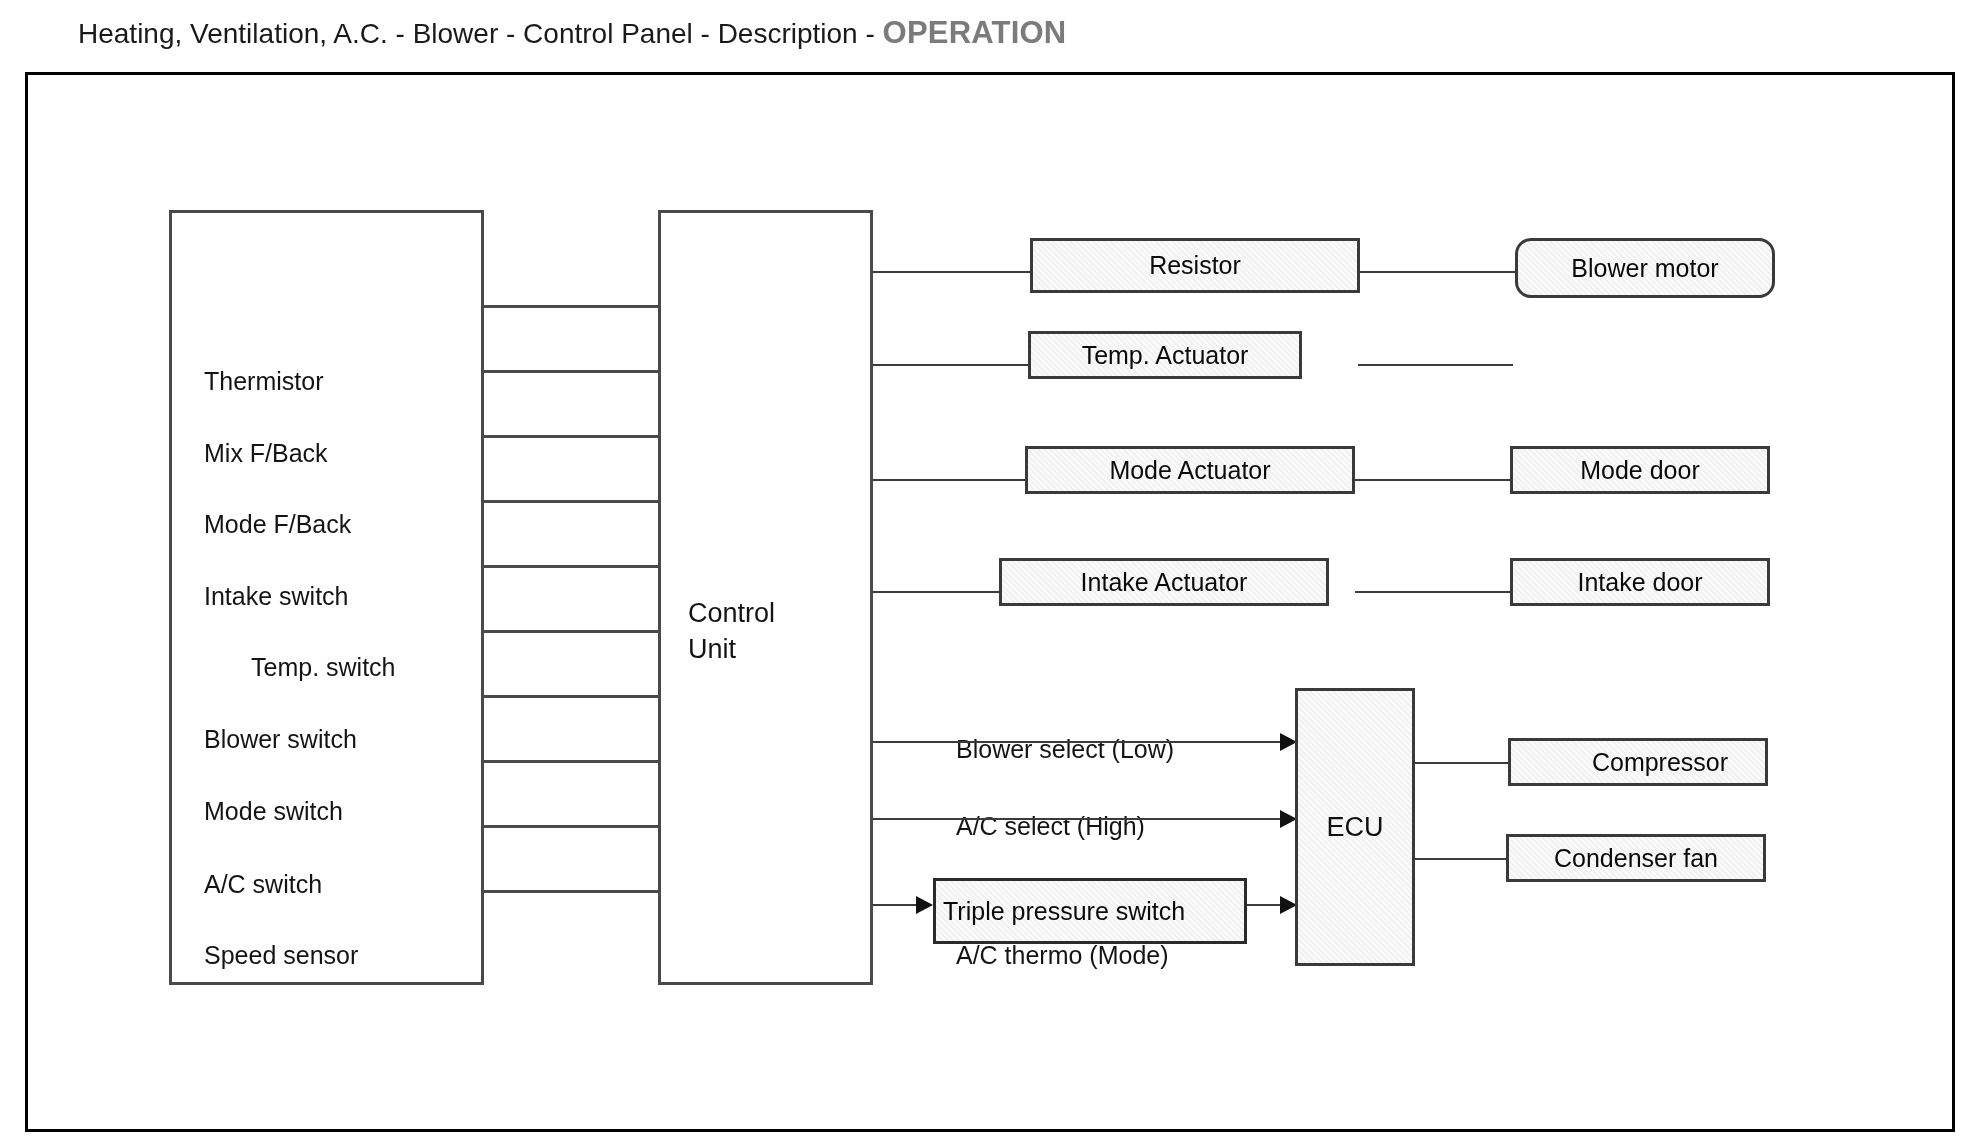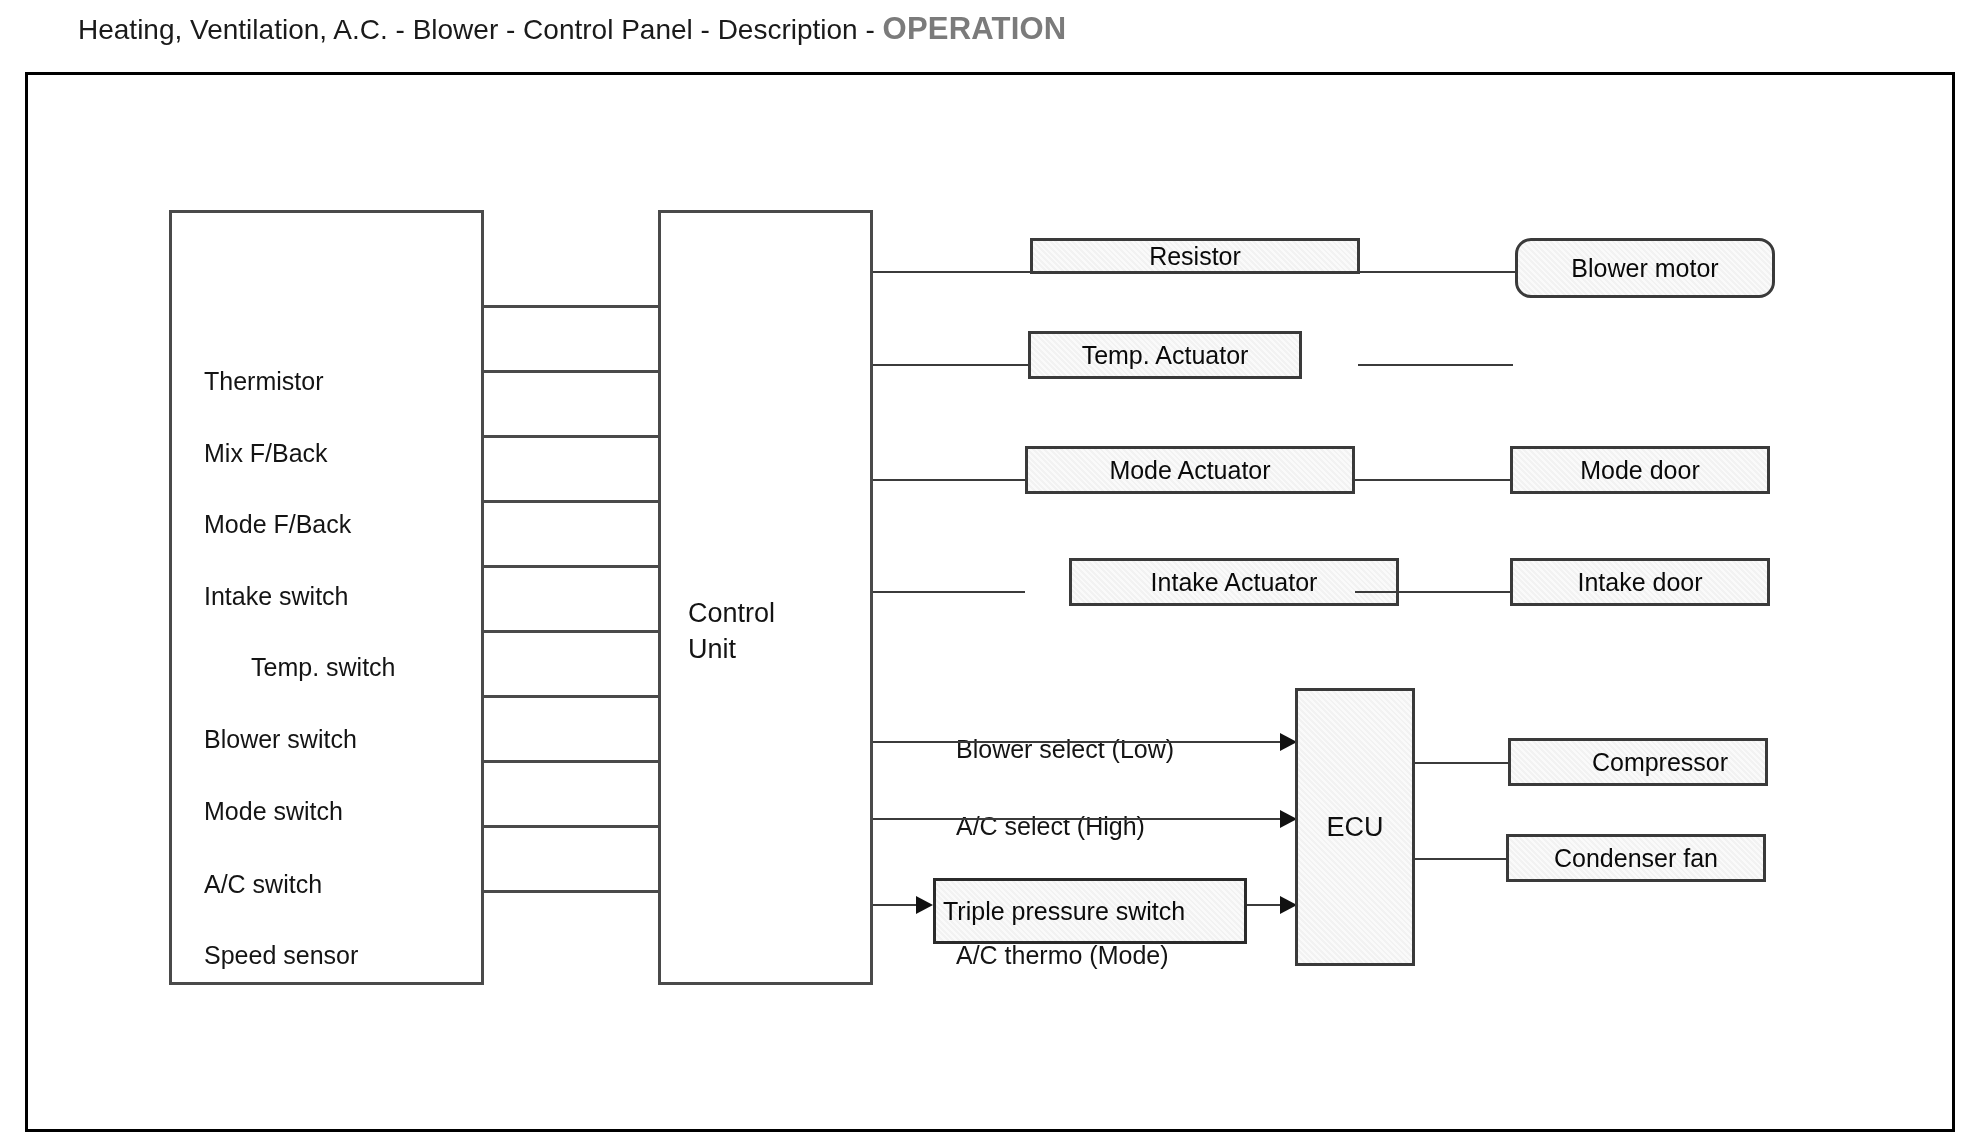"Heating, Ventilation, A.C. - Blower" #title-bar { line-height: 40px -> 48px }
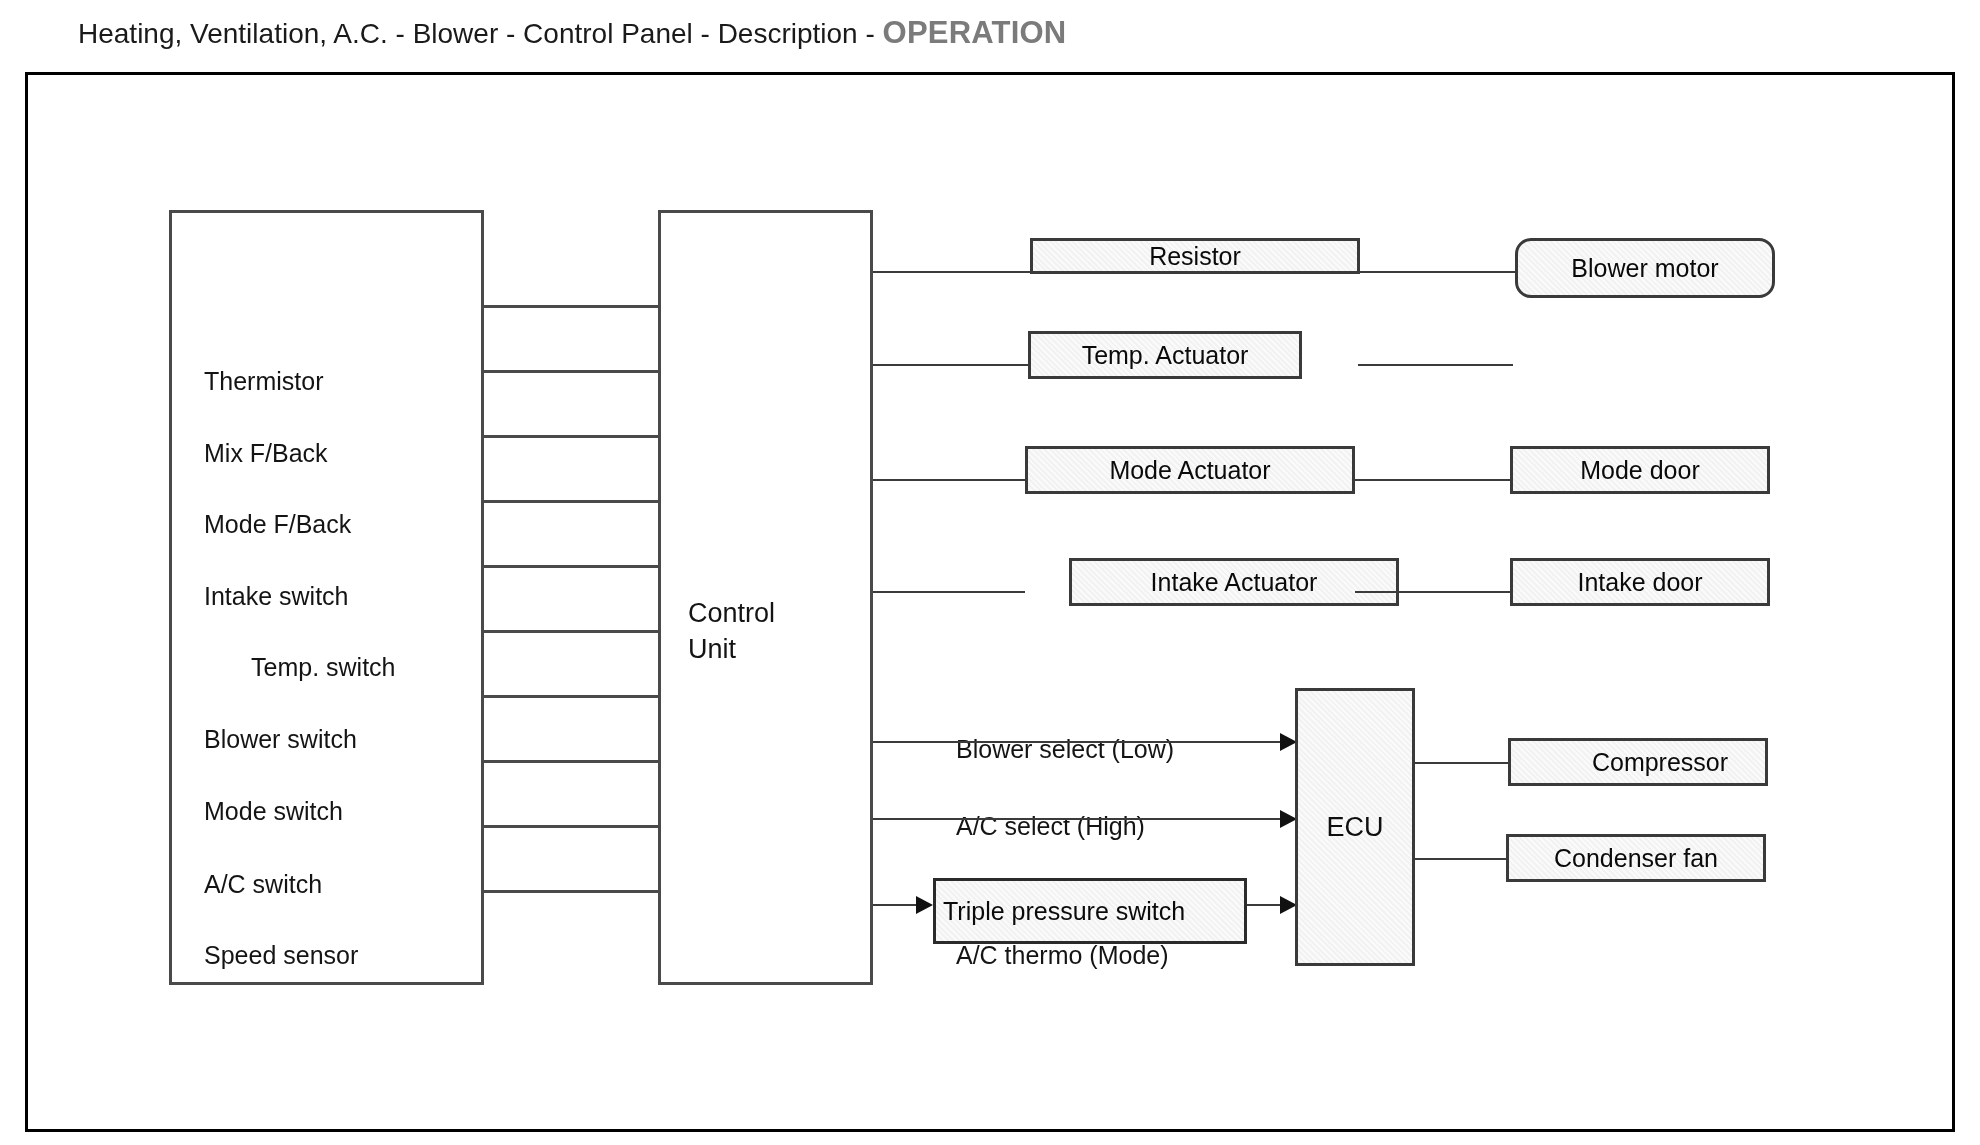"Resistor" div.abs { height: 36px -> 55px }
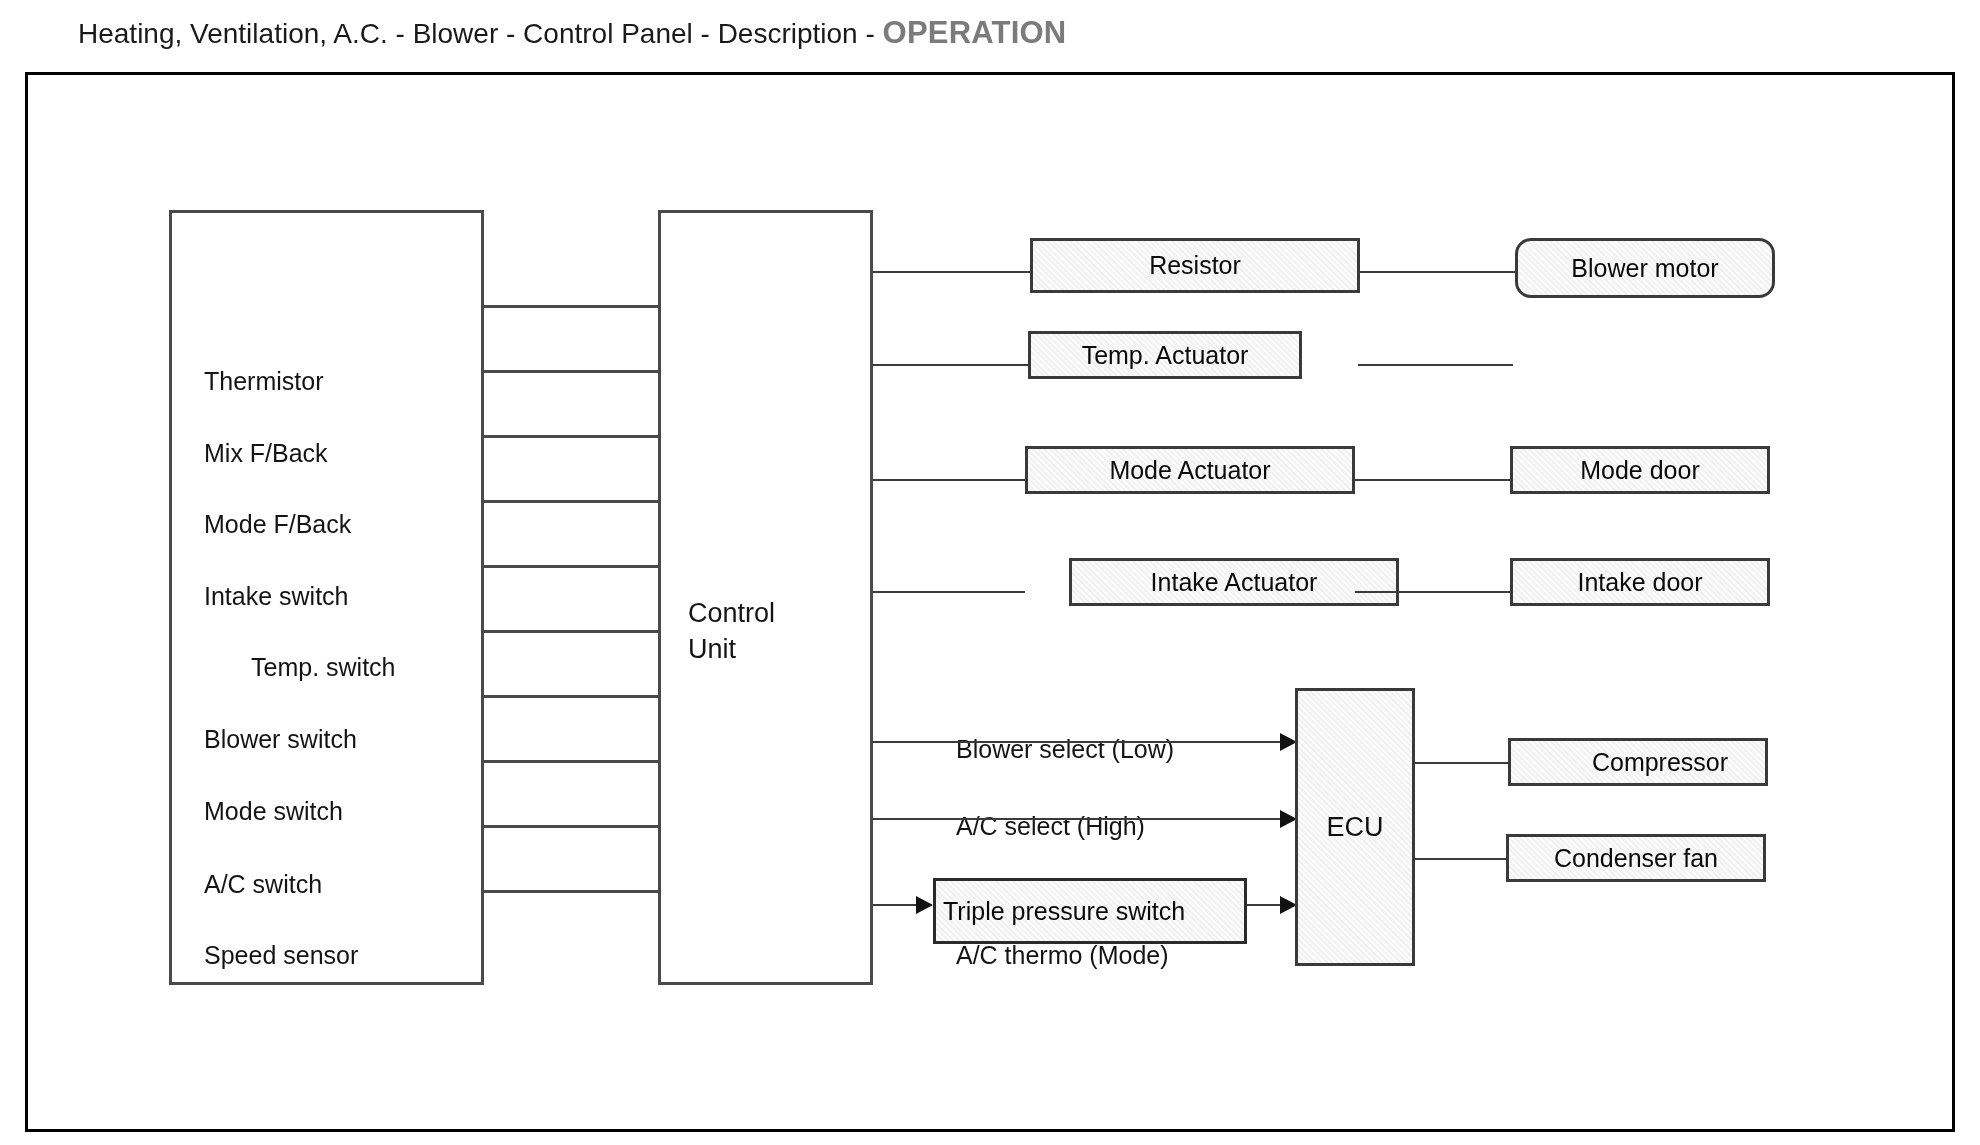"Intake Actuator" div.abs { left: 1041px -> 971px }
